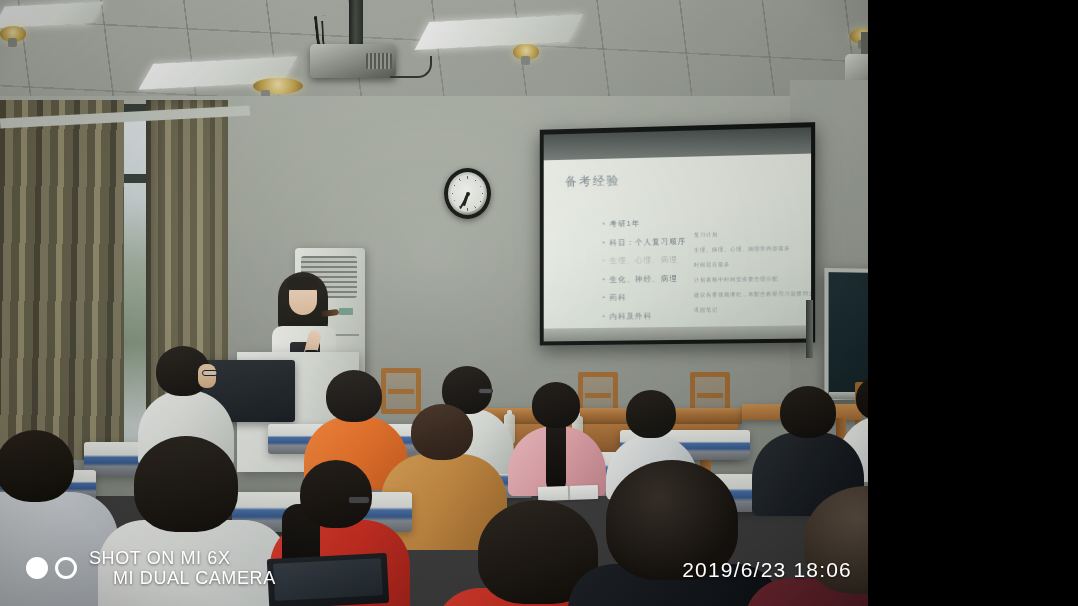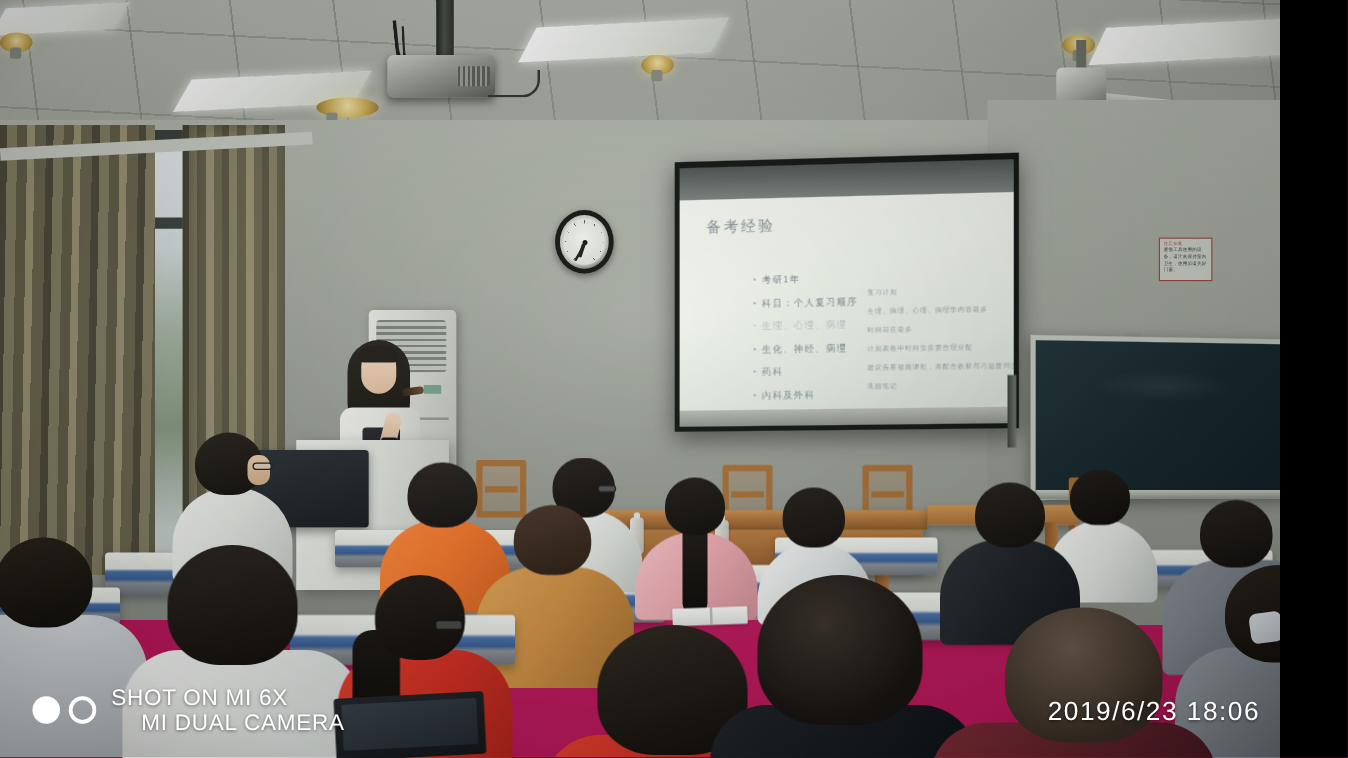"SHOT ON MI 6X" #photo { background: #be185d -> #404040; width: 1024px -> 868px }
